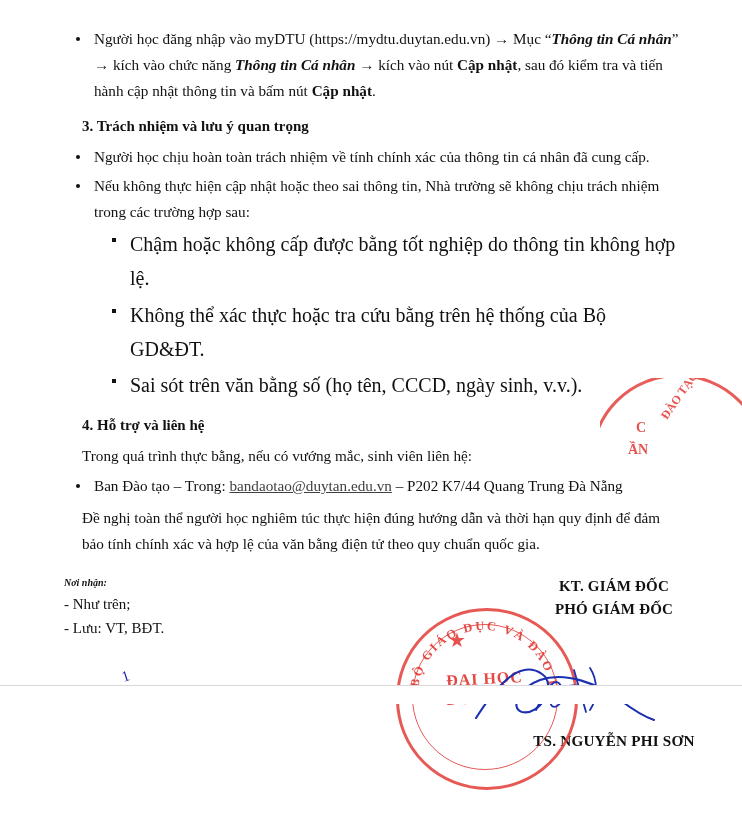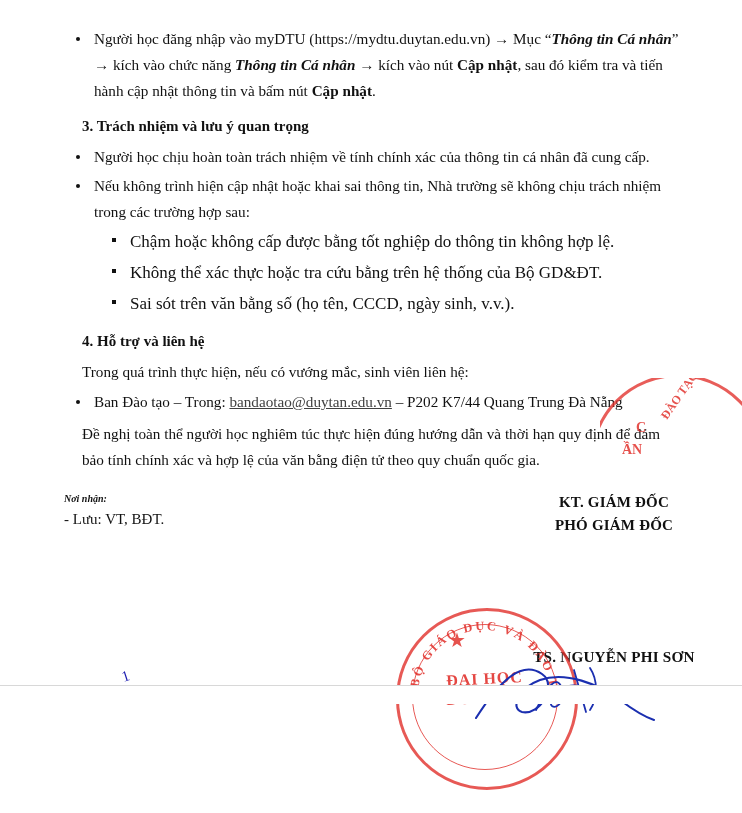"Nếu không trình hiện cập" span { text: trình hiện cập nhật hoặc khai -> thực hiện cập nhật hoặc theo }
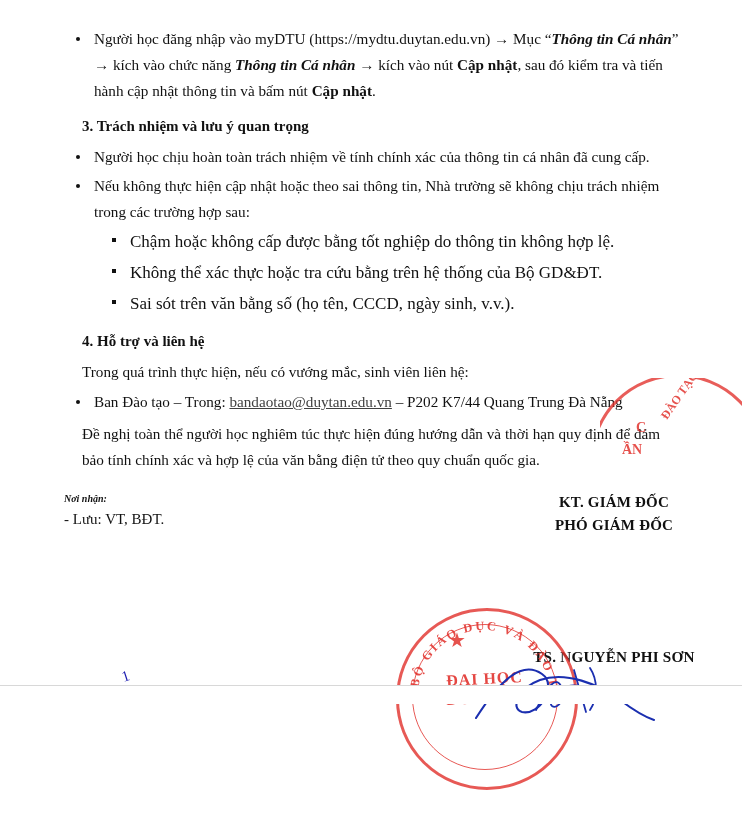"Chậm hoặc không cấp được" .bullet-item.l2 { font-size: 17px -> 20px }
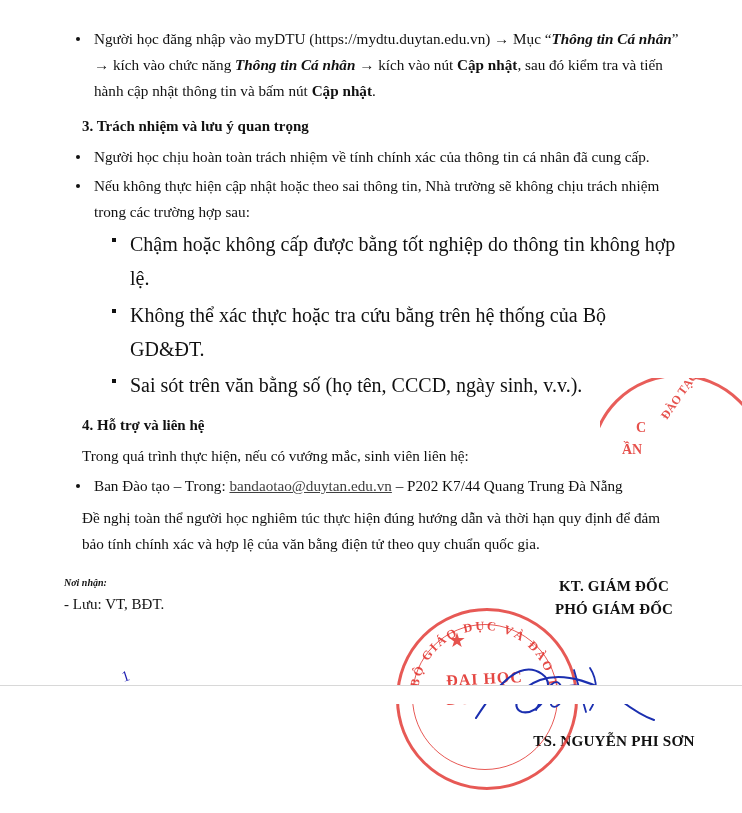"Trong quá trình thực hiện," div.para { text: hiện -> bằng }
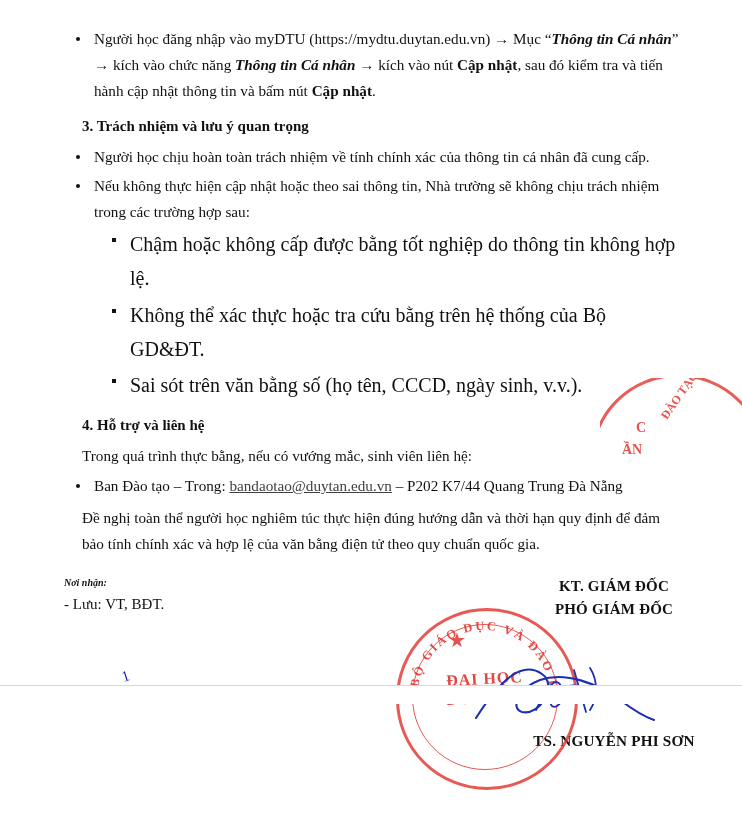"ẦN" div.stamp2-txt { left: 22px -> 28px }
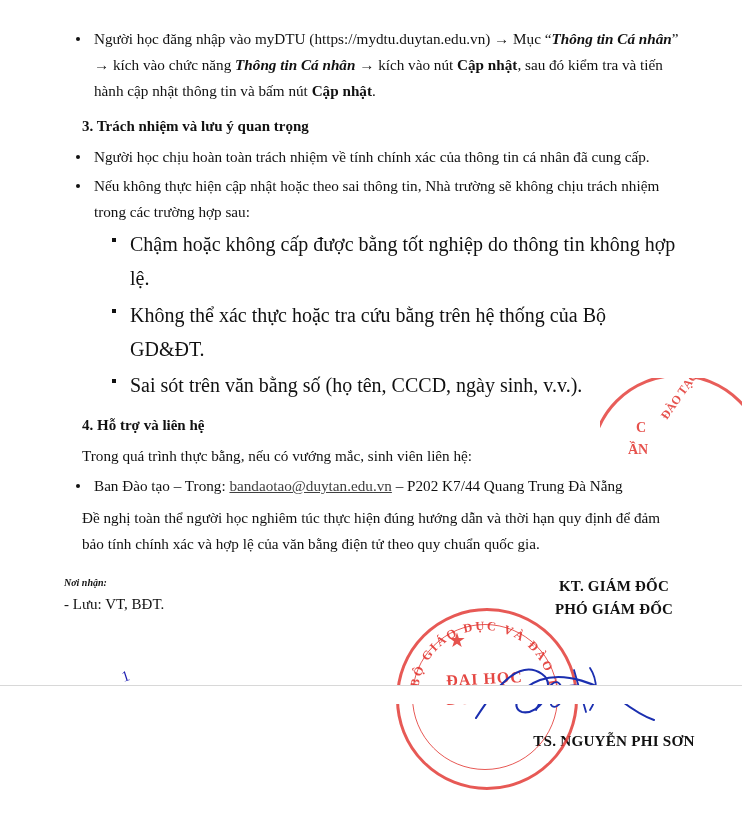"- Như trên;" div { html: none -> <div>- Như trên;</div> }
